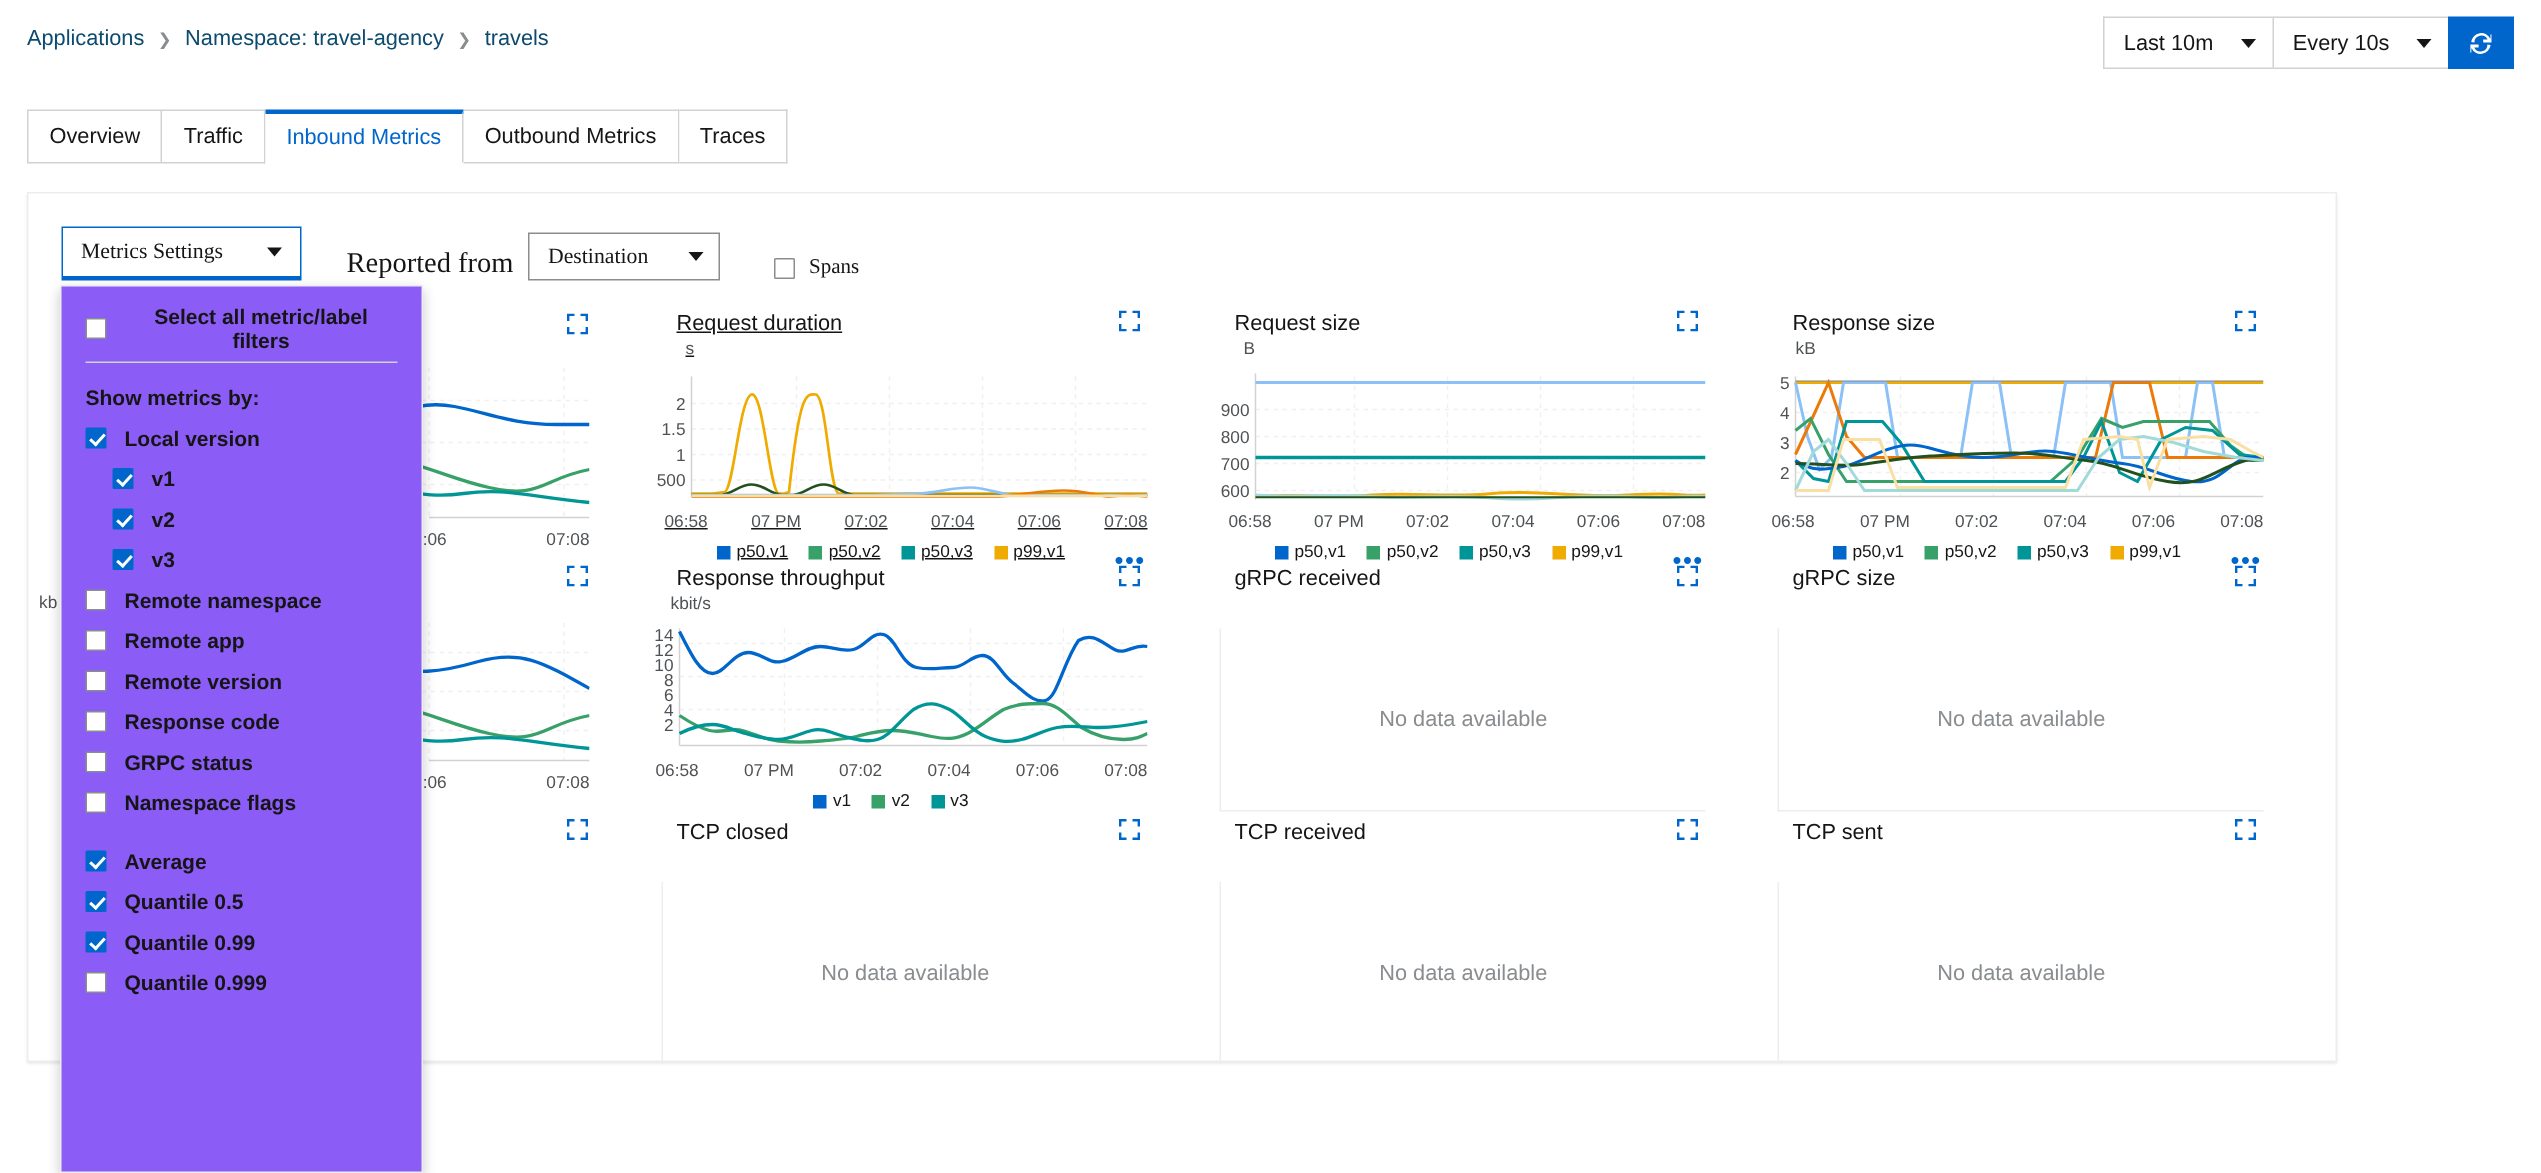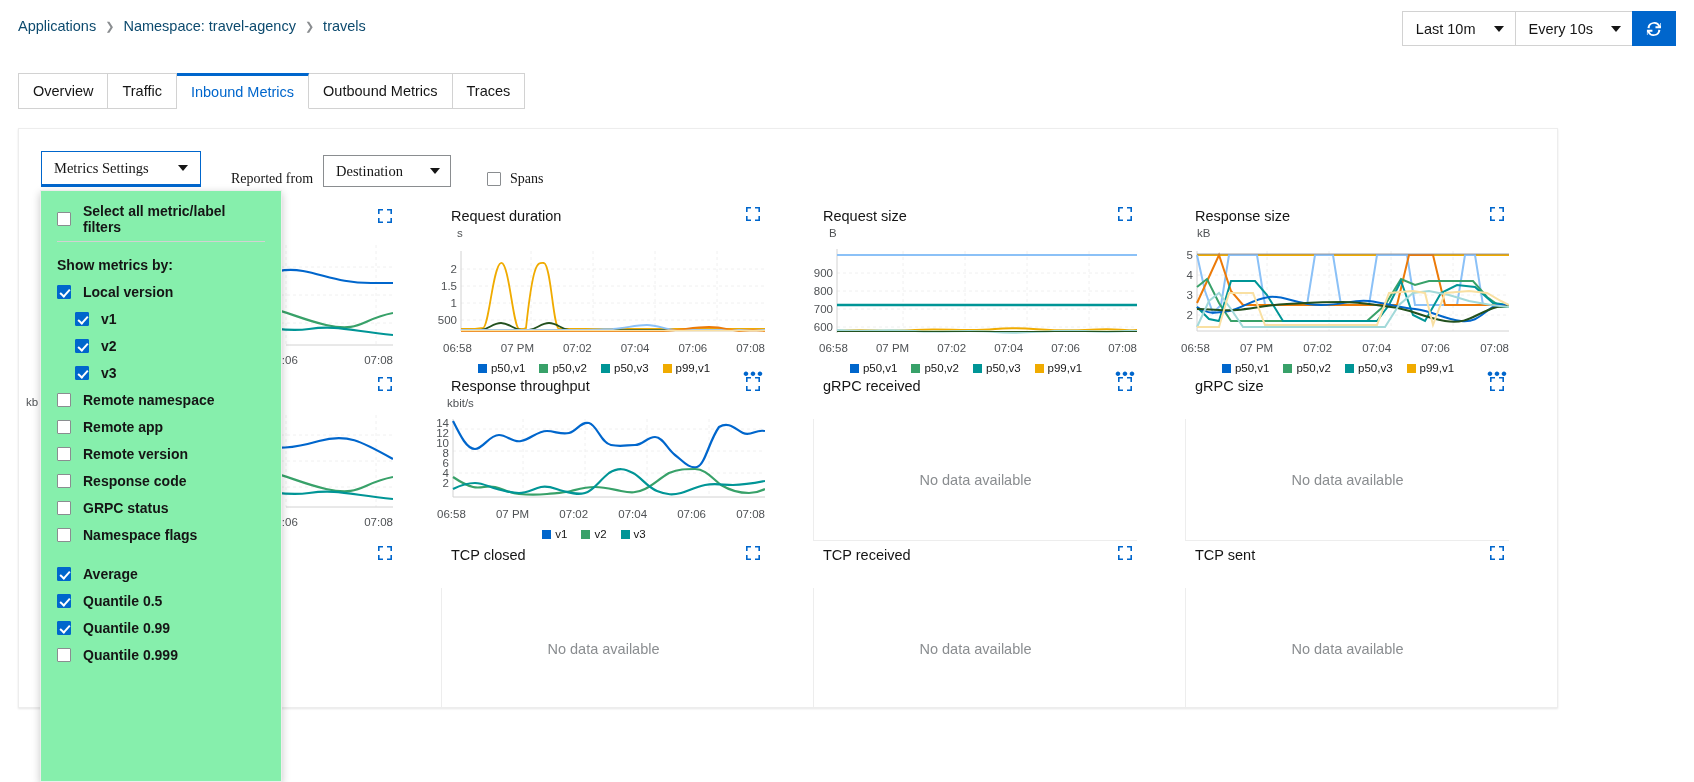"Reported from" .tb-label { font-size: 14px -> 19px }
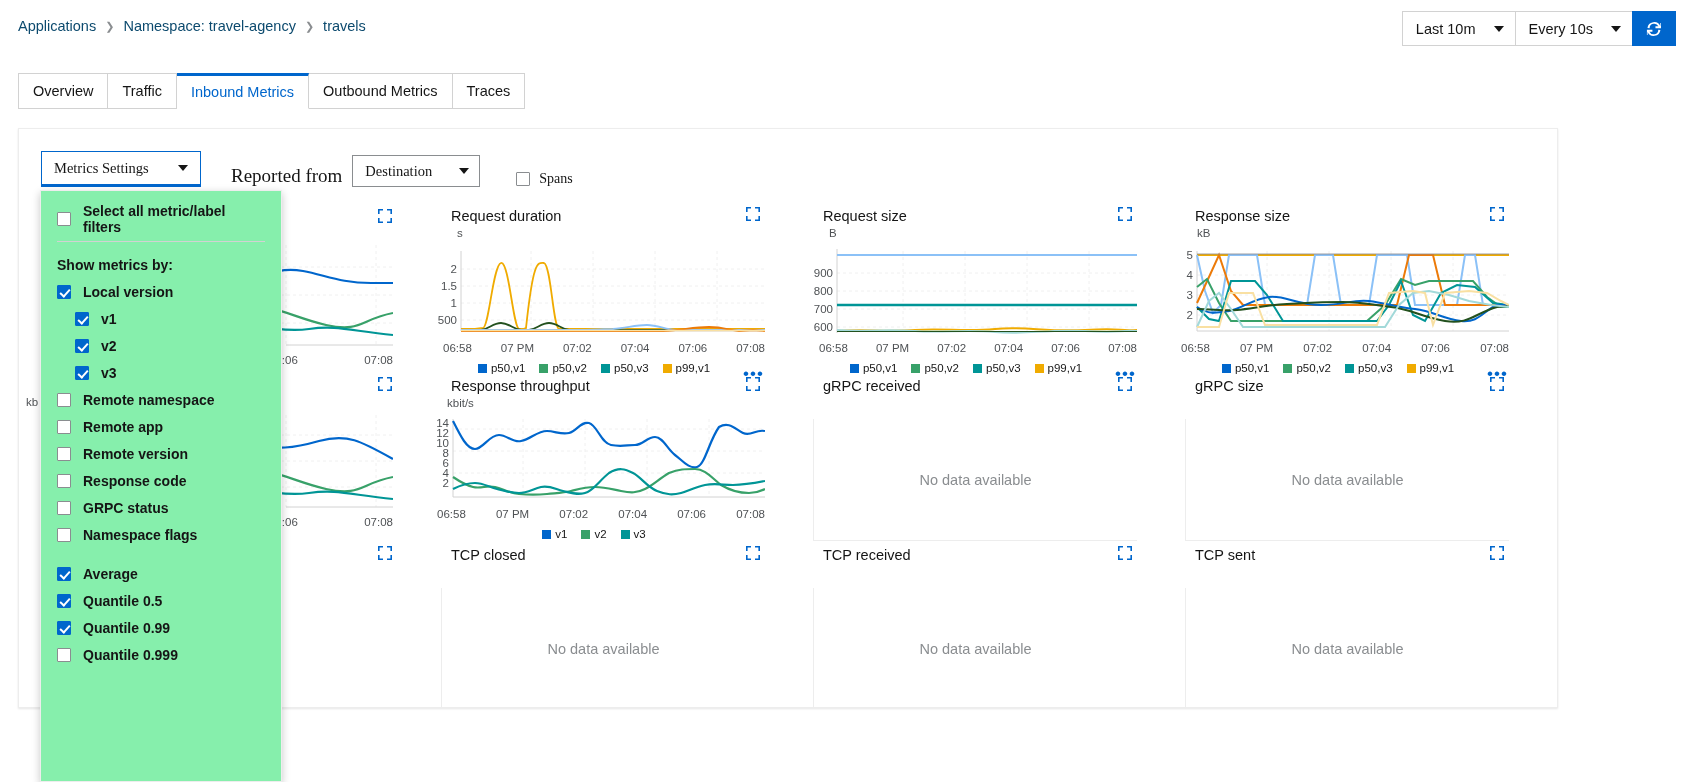"Select all metric/label filters" .dropdown { background: #86efac -> #8b5cf6; text-align: none -> center }
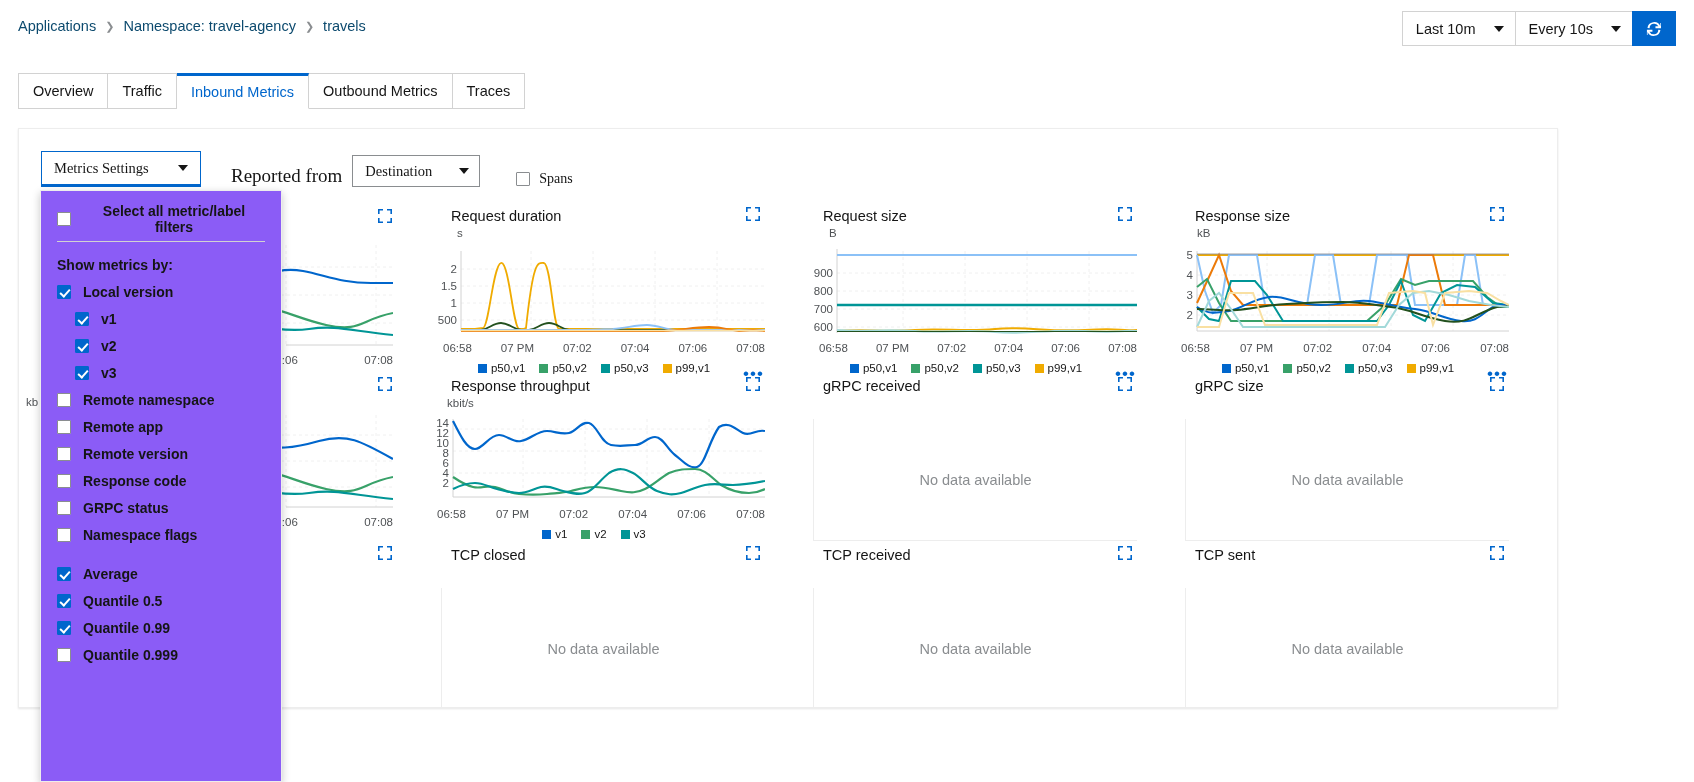"Request duration" div.panel { text-decoration: none -> underline }
